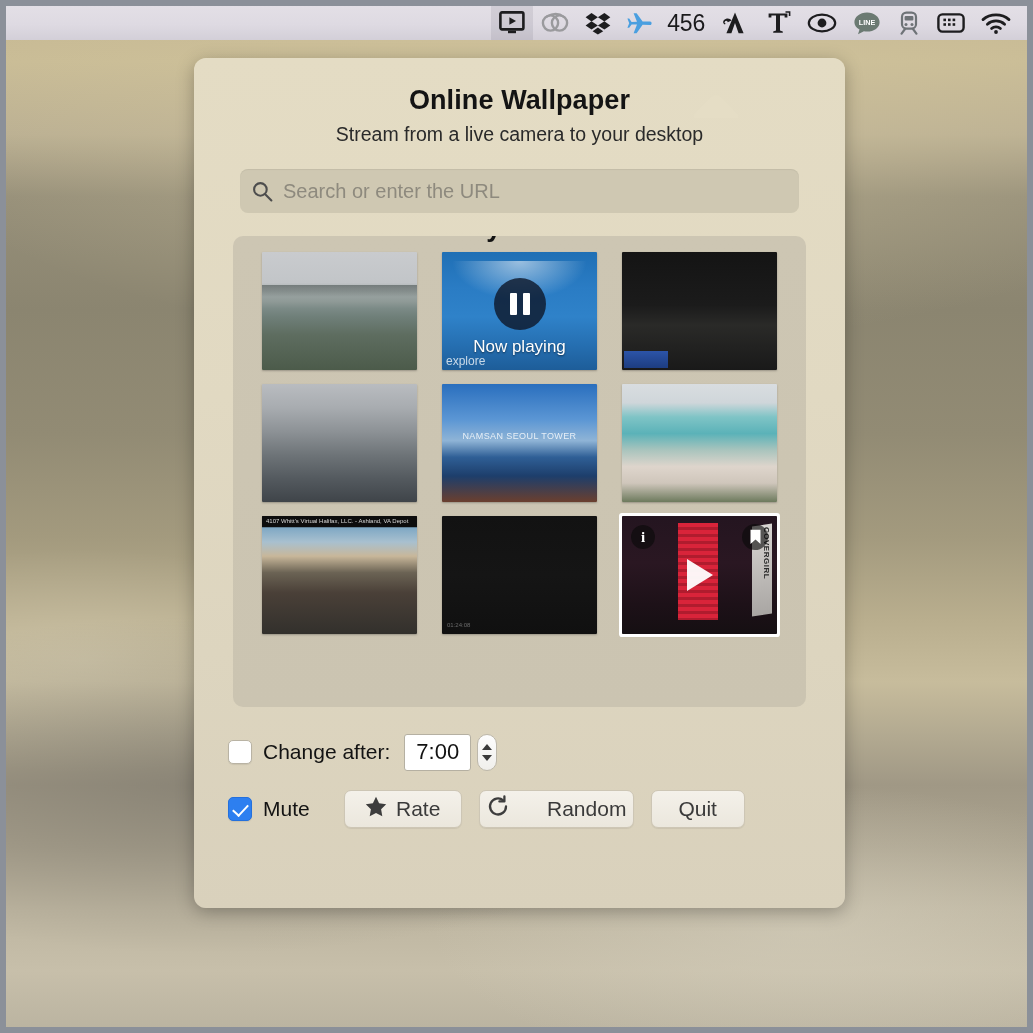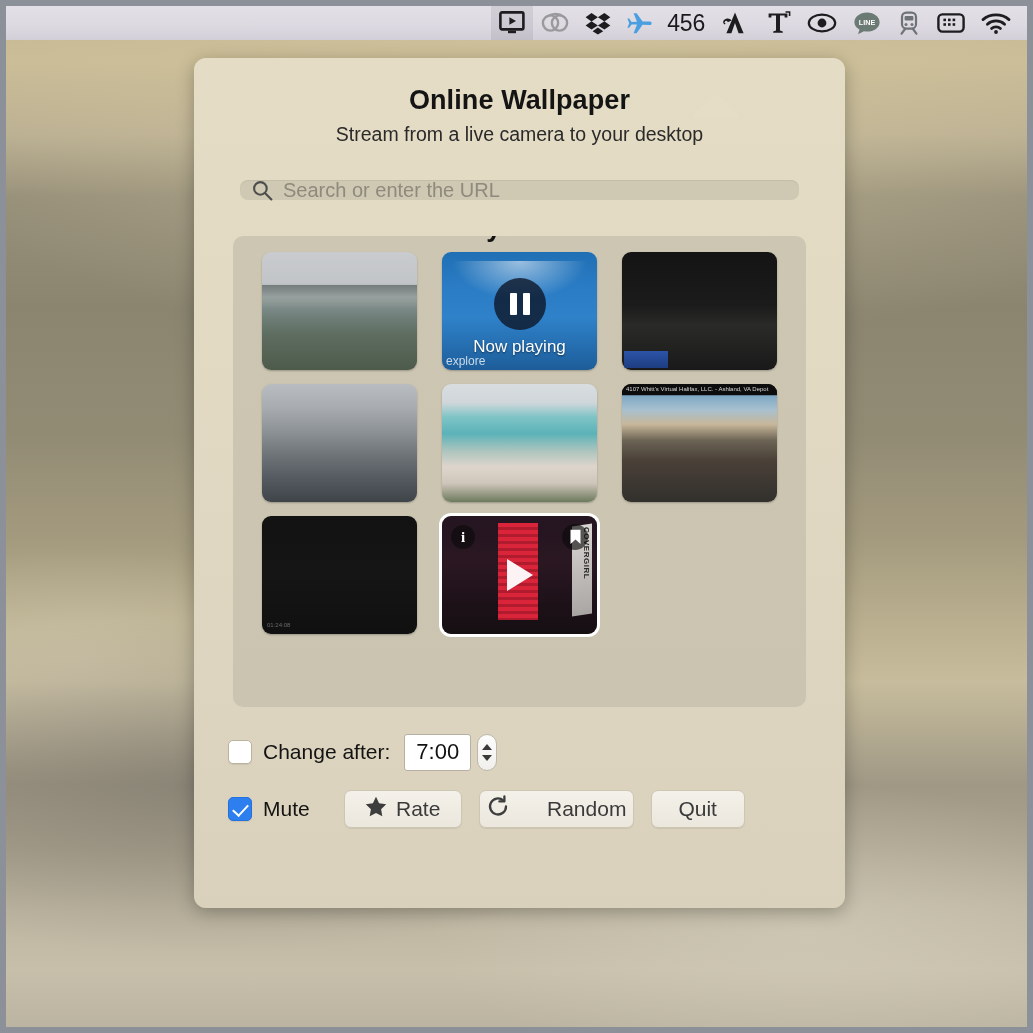"Search or enter the URL" .search-wrap { height: 20px -> 44px; margin: 34px auto 0 -> 23px auto 0 }
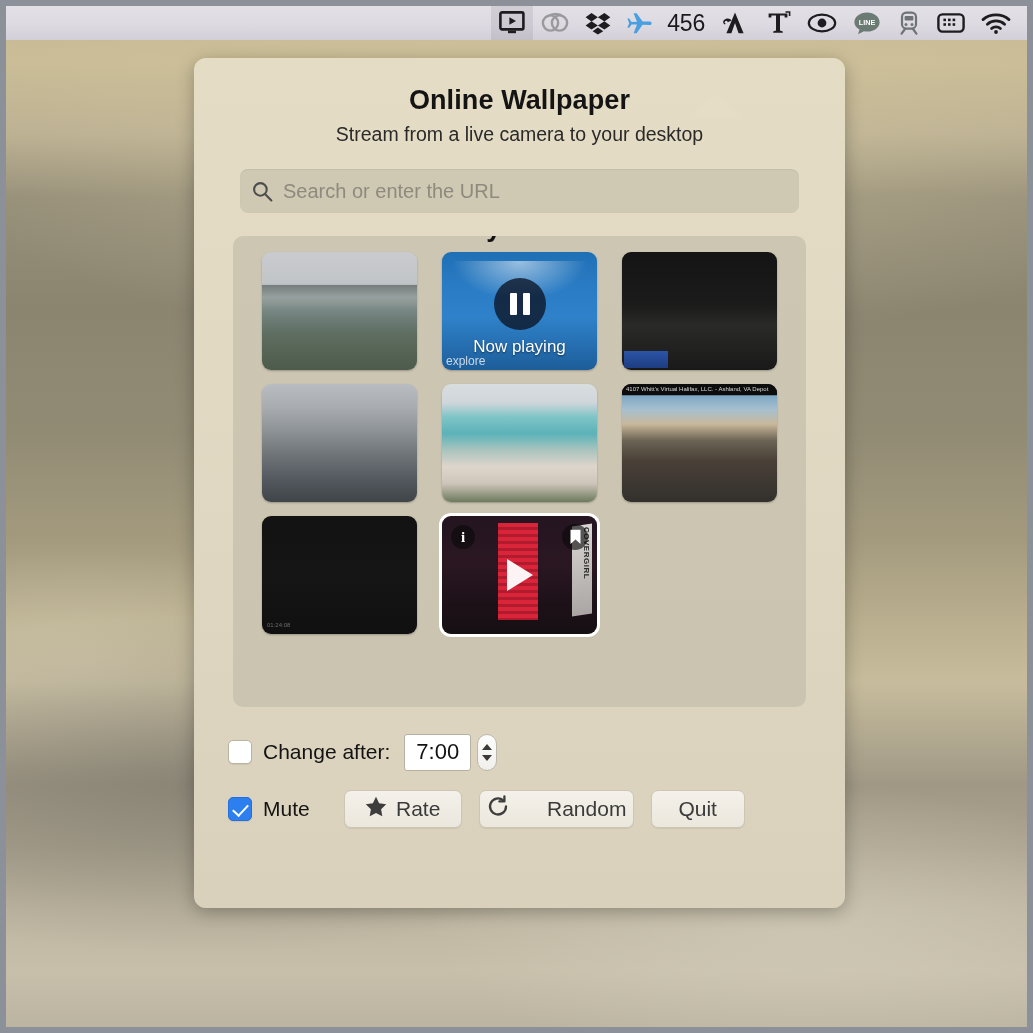"Now playing" .thumb { border-radius: 9px -> 1px }
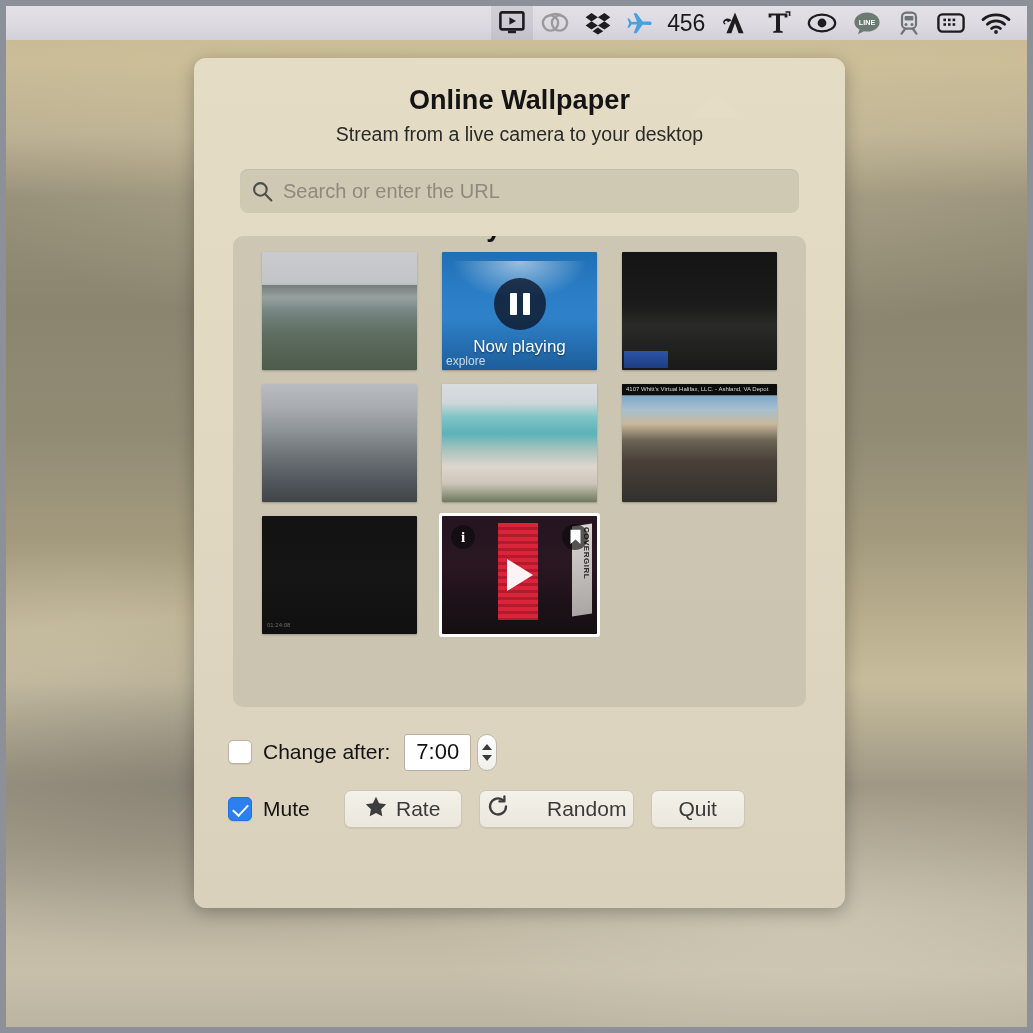"NAMSAN SEOUL TOWER" div.thumb { html: none -> <div> <div></div> <div>NAMSAN SEOUL TOWER</div> </div> }
